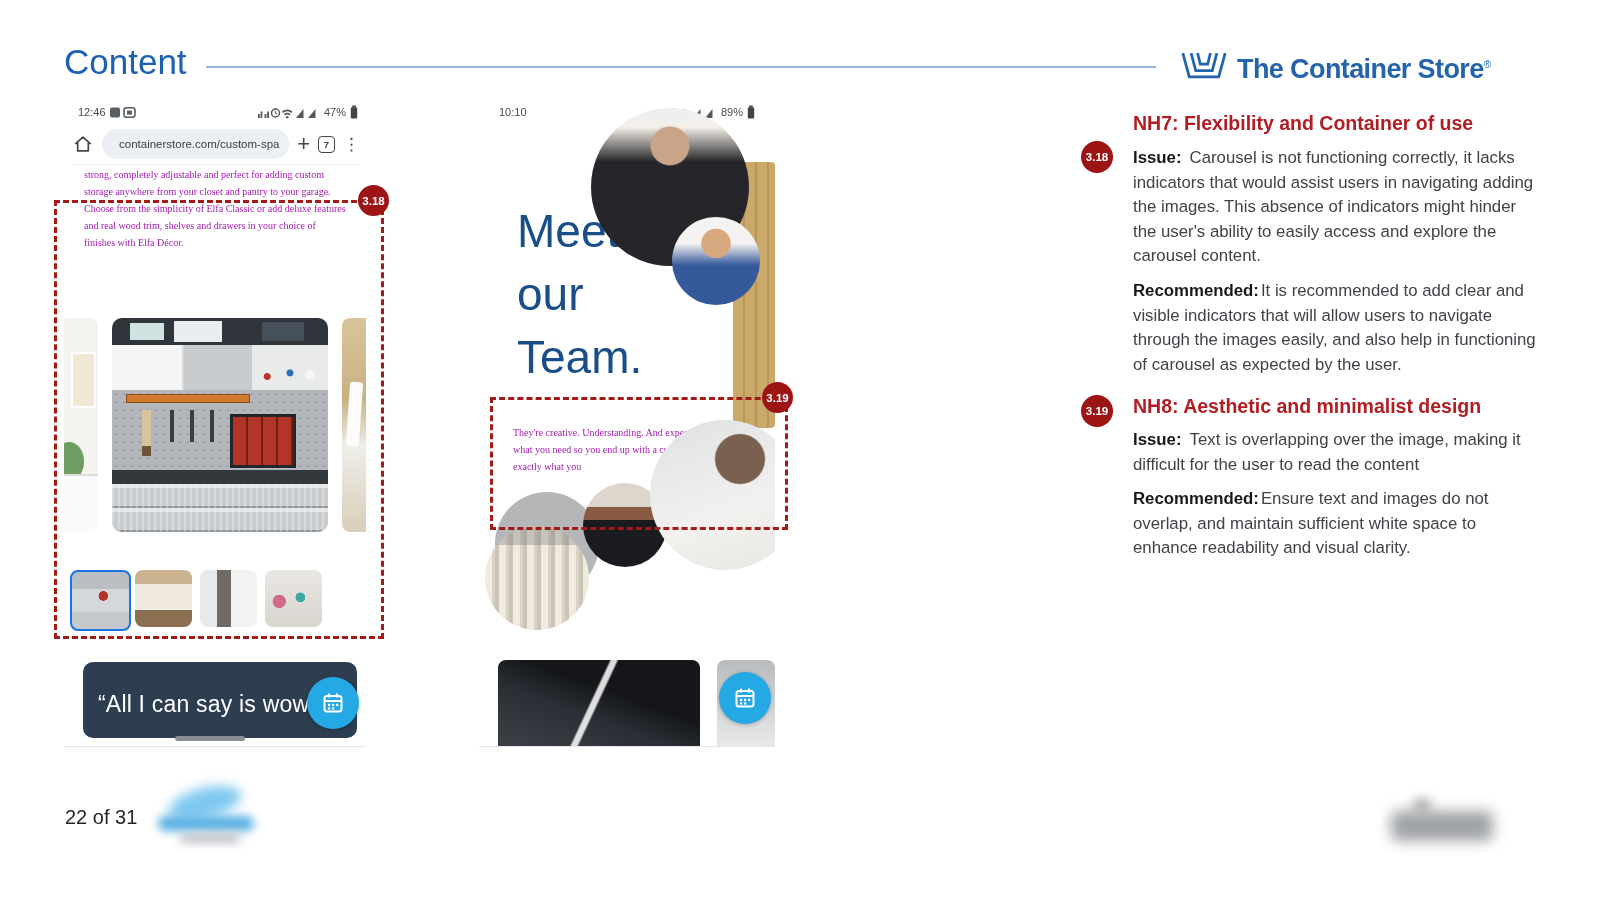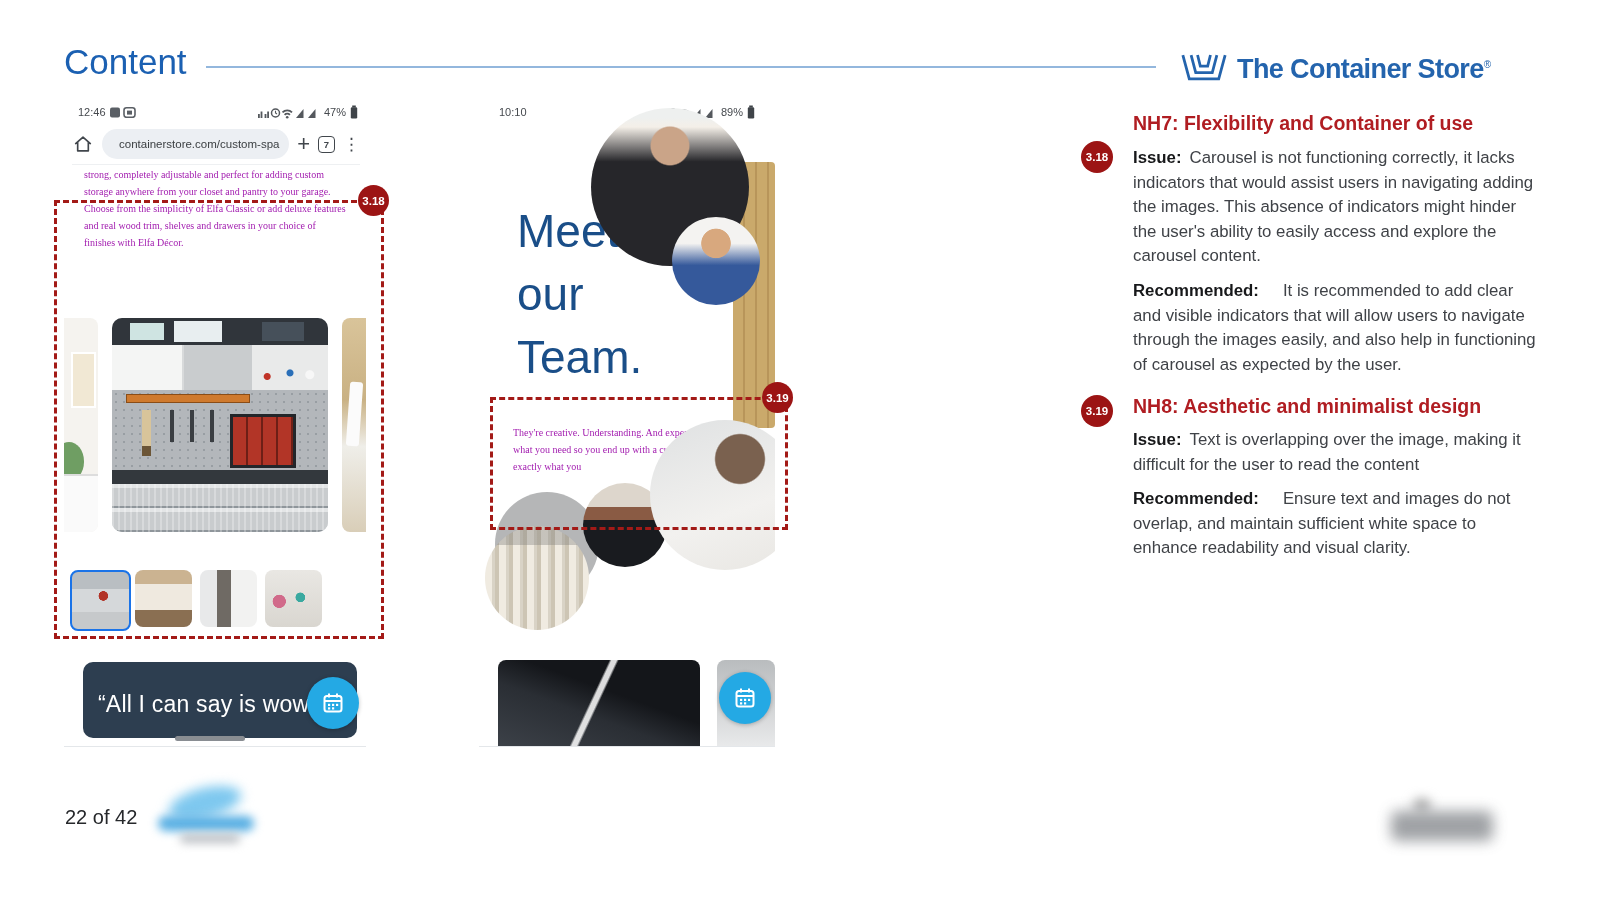"The Container Store®" #logo { align-items: center -> flex-start }
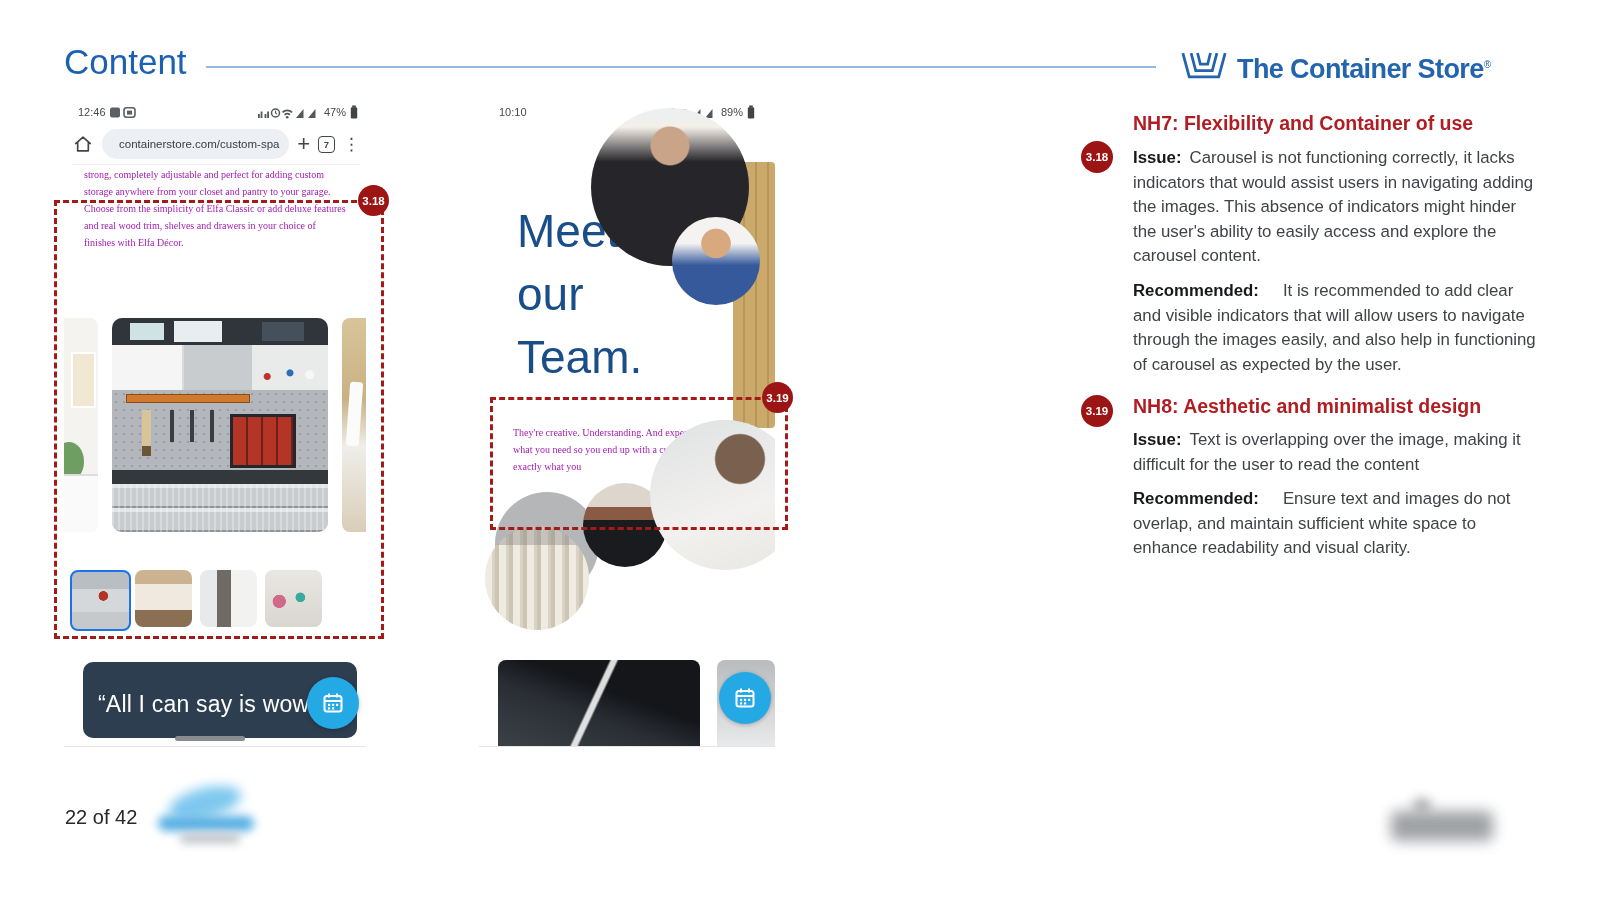"Recommended:" .f-body b.wide { margin-right: 24px -> 2px }
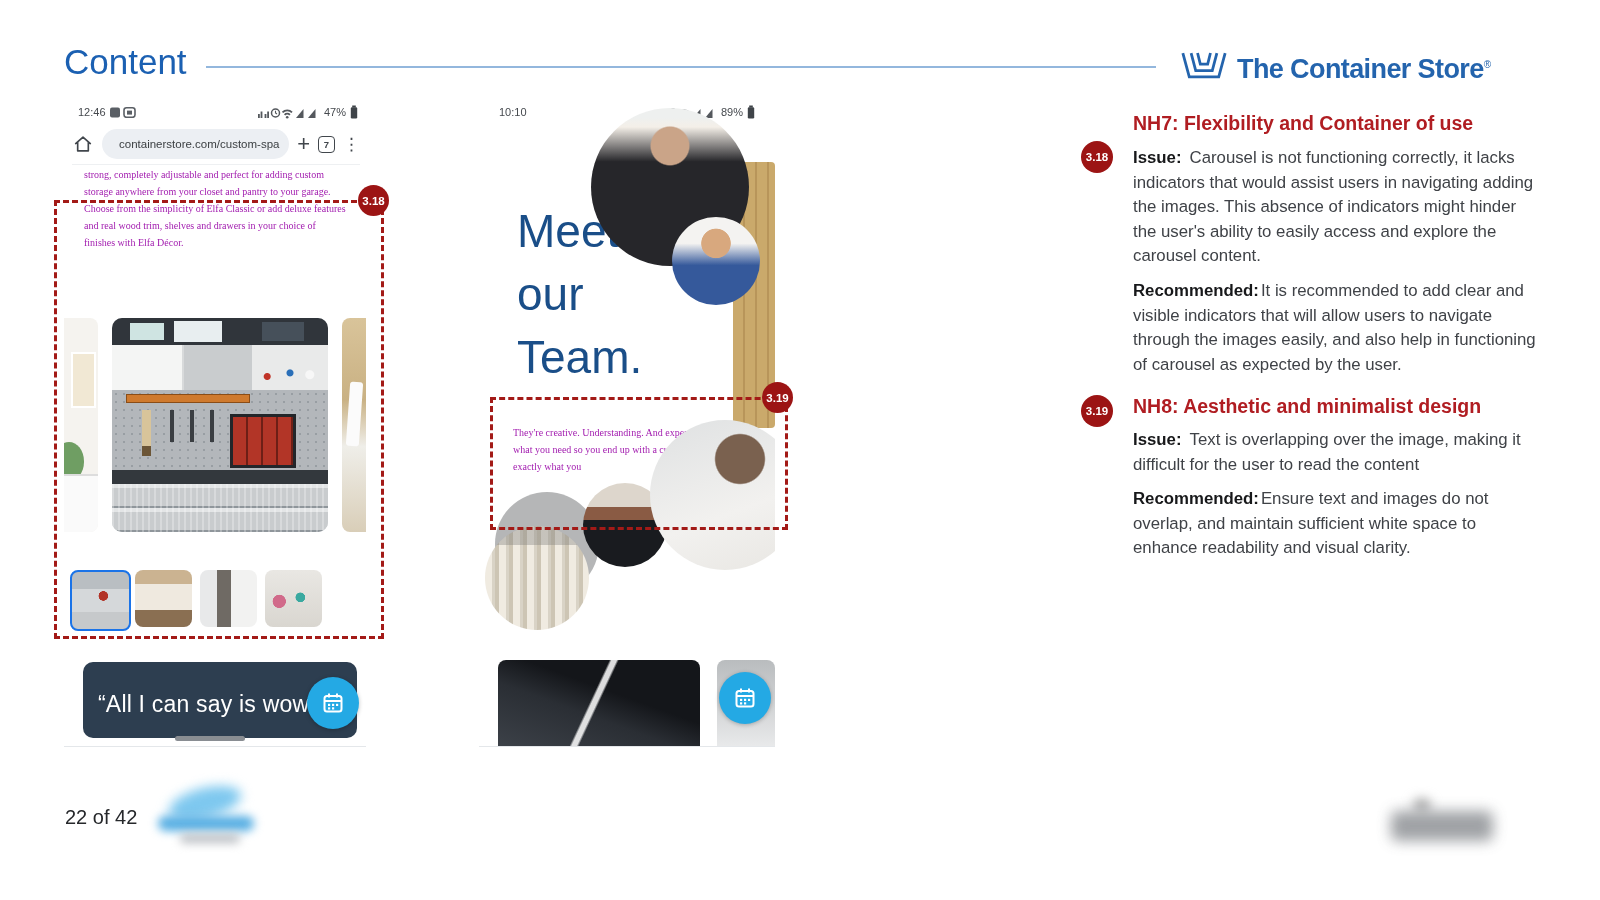"22 of 42" div.abs { text: 42 -> 31 }
